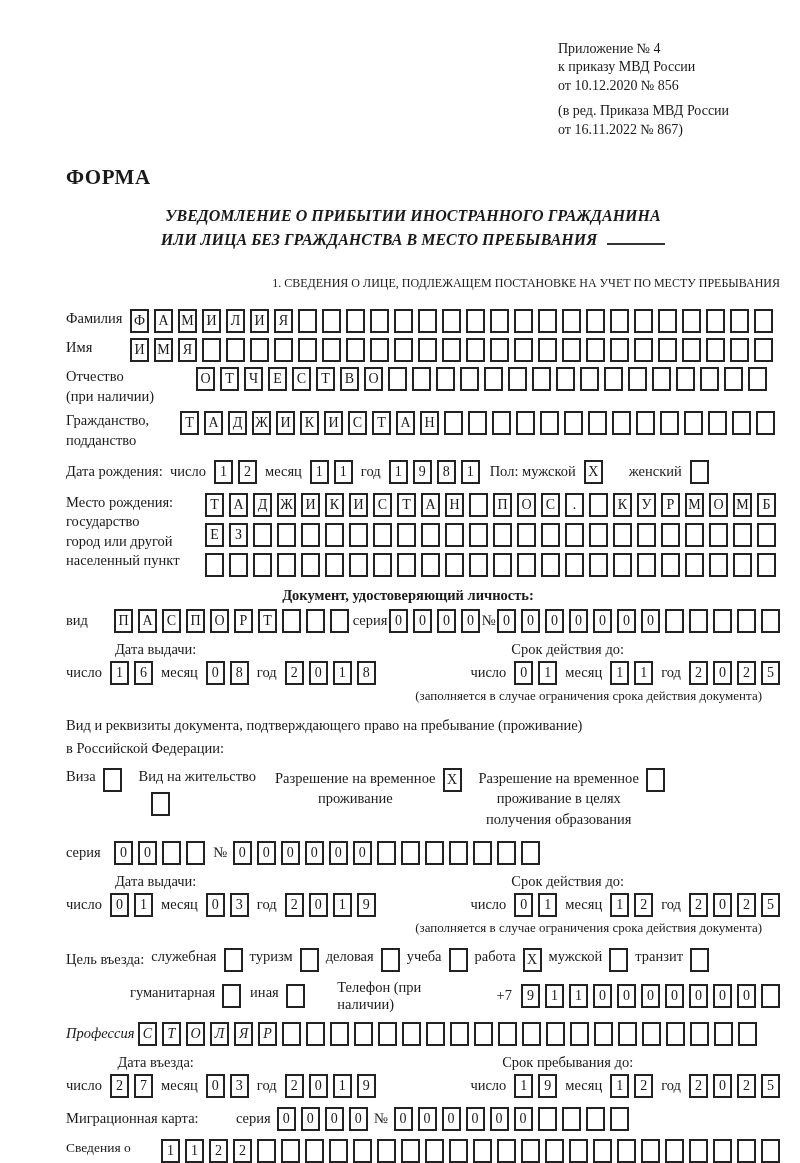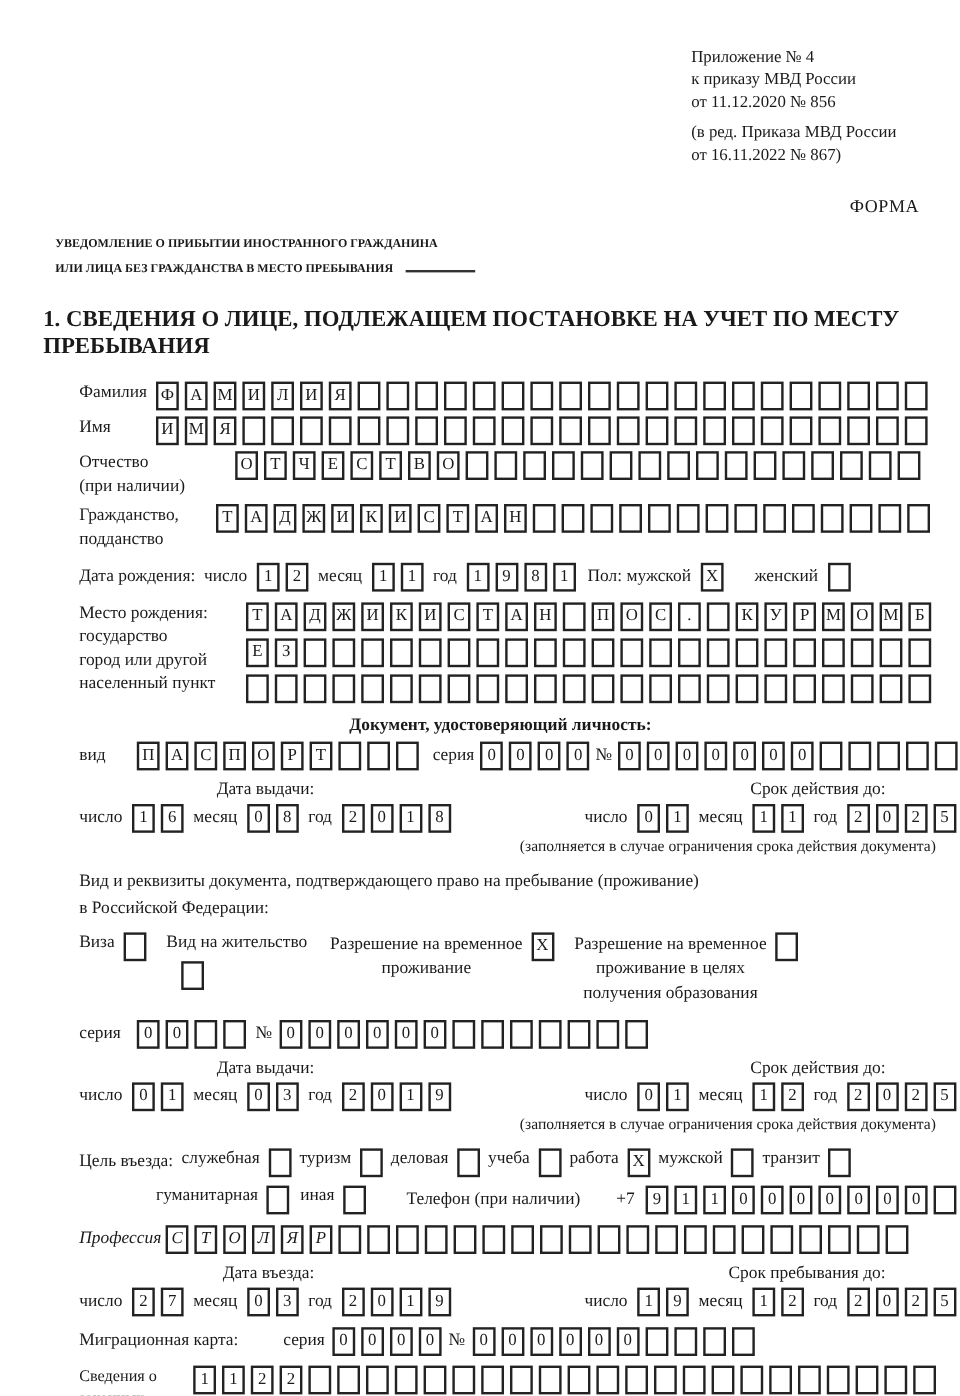"Приложение № 4" .page { padding: 40px 2px 0 66px -> 40px 20px 0 66px }
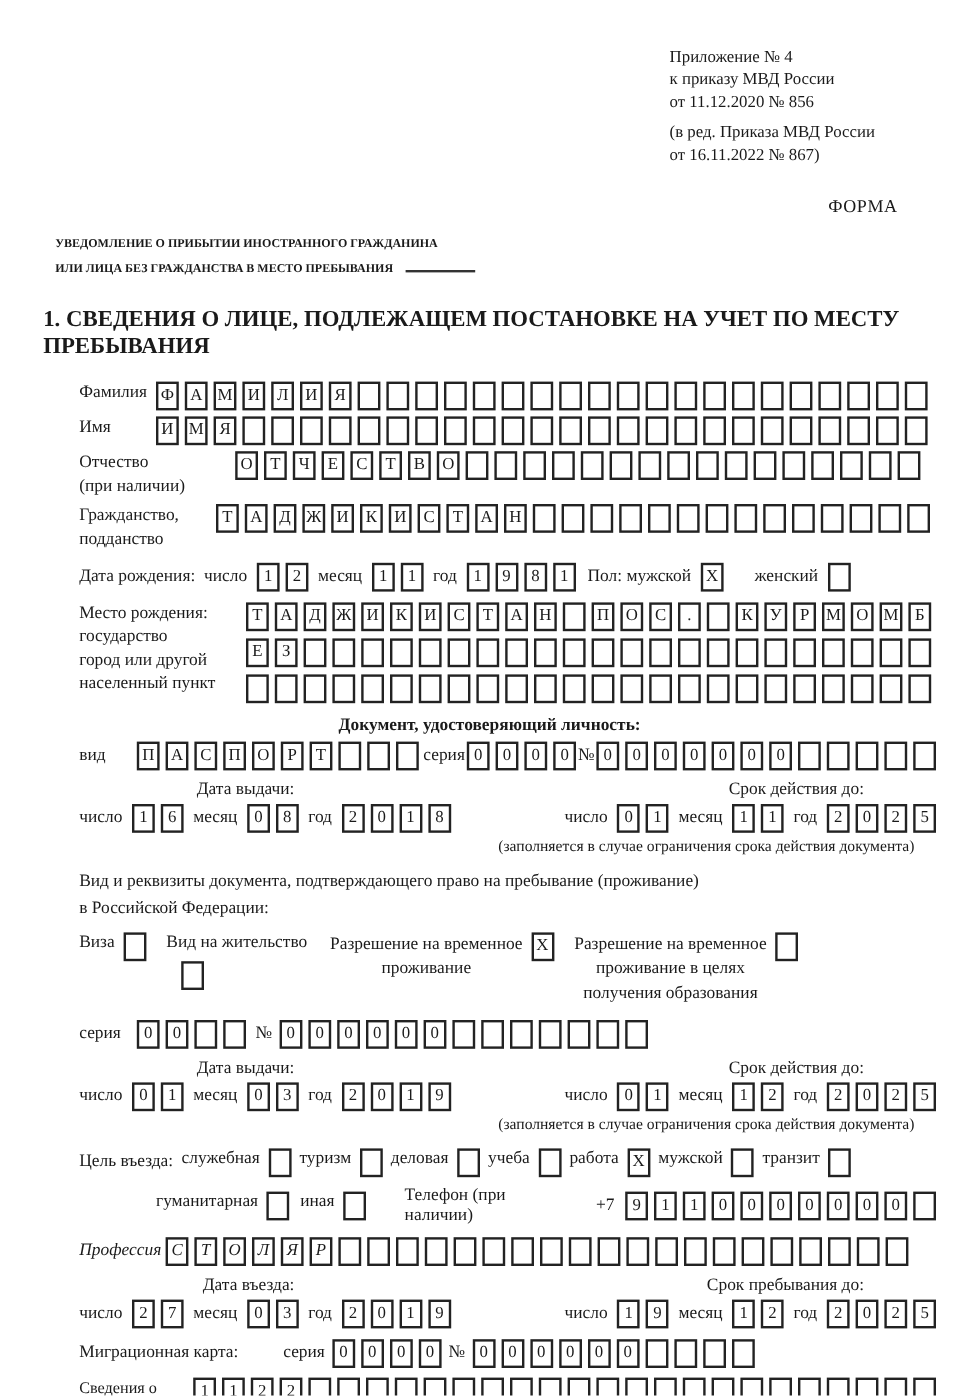"от 11.12.2020 № 856" div { text: 11.12.2020 -> 10.12.2020 }
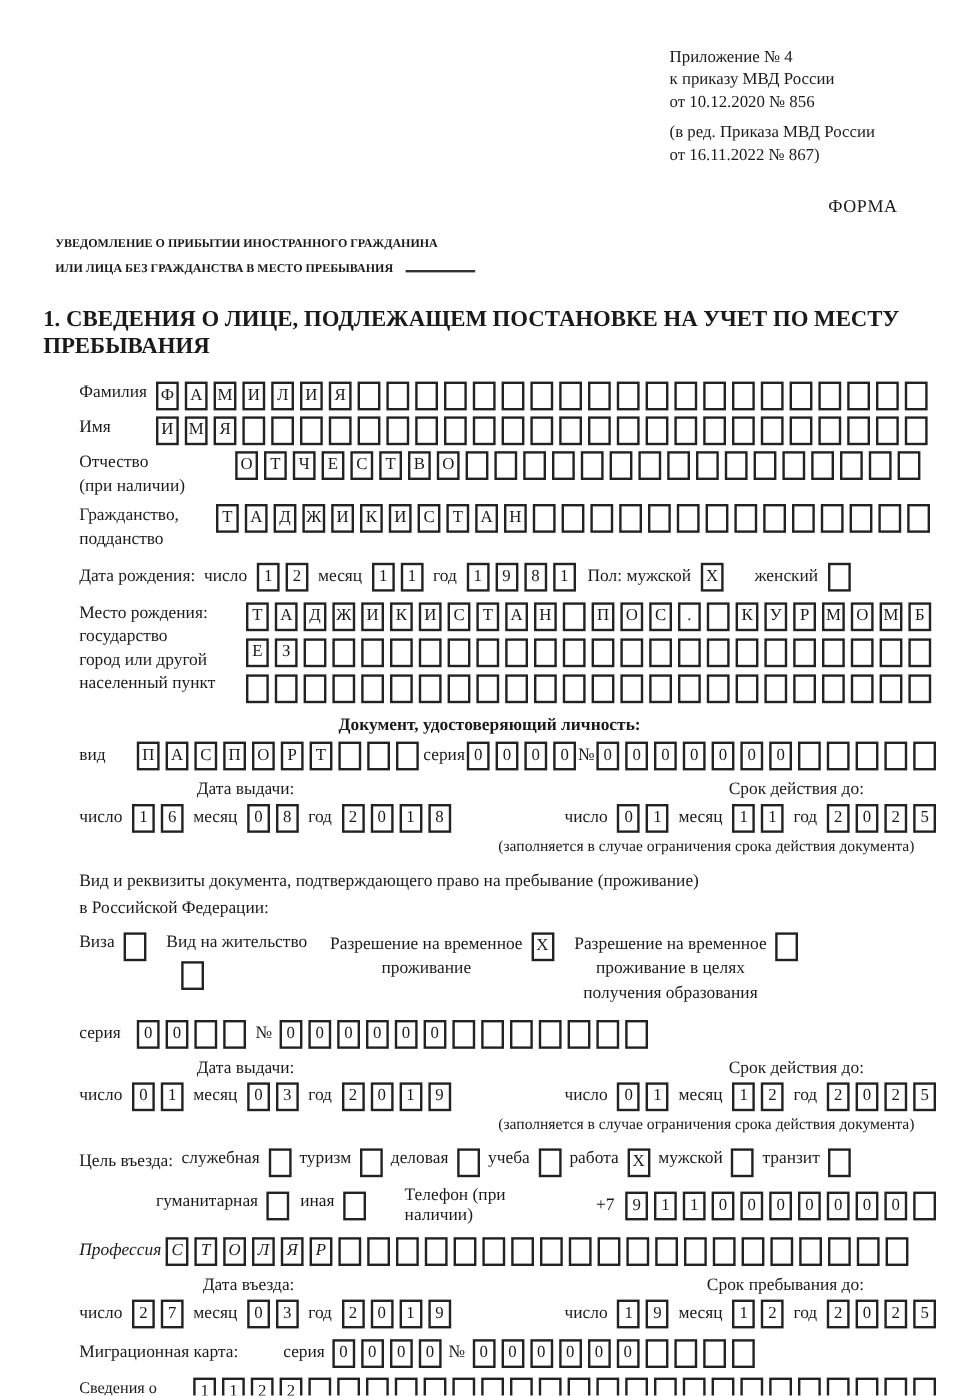"ФОРМА" .forma { font-size: 15px -> 21px; font-weight: normal -> bold; text-align: right -> none }
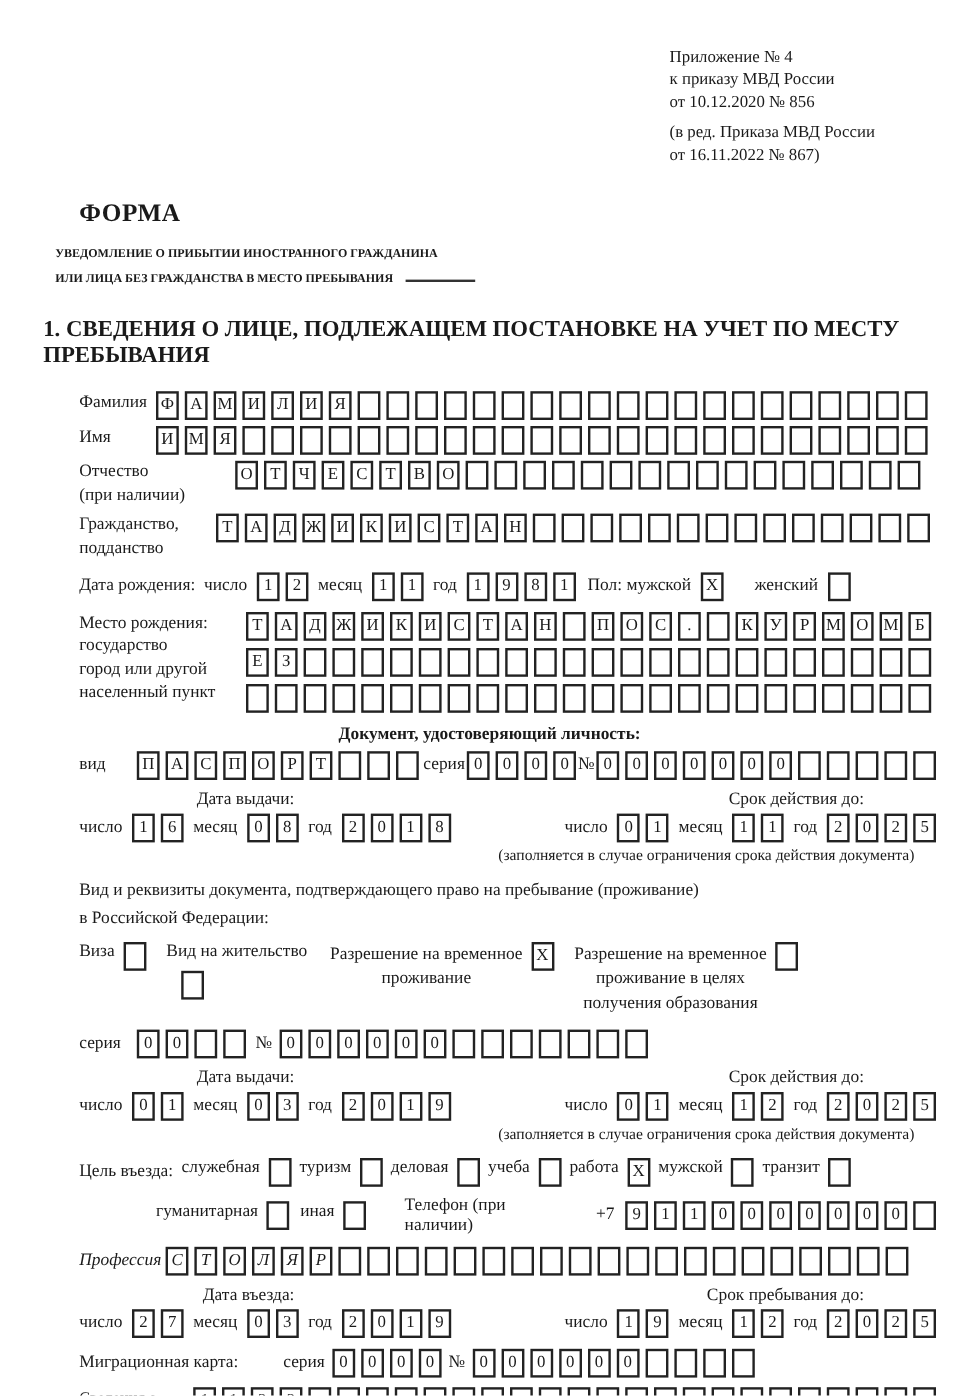"УВЕДОМЛЕНИЕ О ПРИБЫТИИ ИНОСТРАННОГО" .title { font-size: 10px -> 16px; font-style: none -> italic; text-align: none -> center }
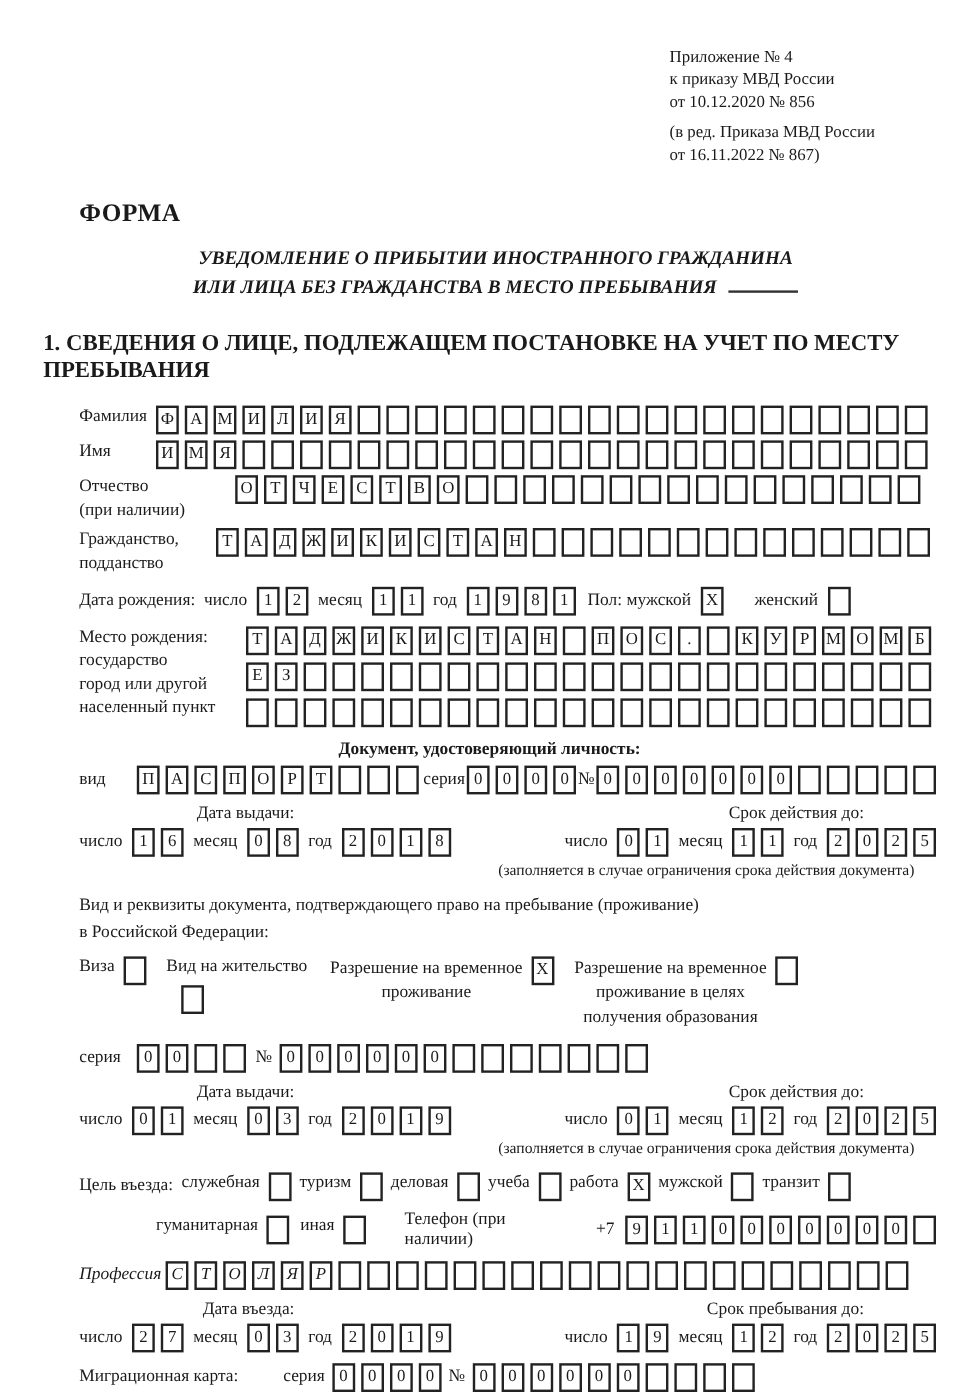"1. СВЕДЕНИЯ О ЛИЦЕ, ПОДЛЕЖАЩЕМ" .sec-head { font-size: 19px -> 12px; font-weight: bold -> normal; text-align: left -> right }
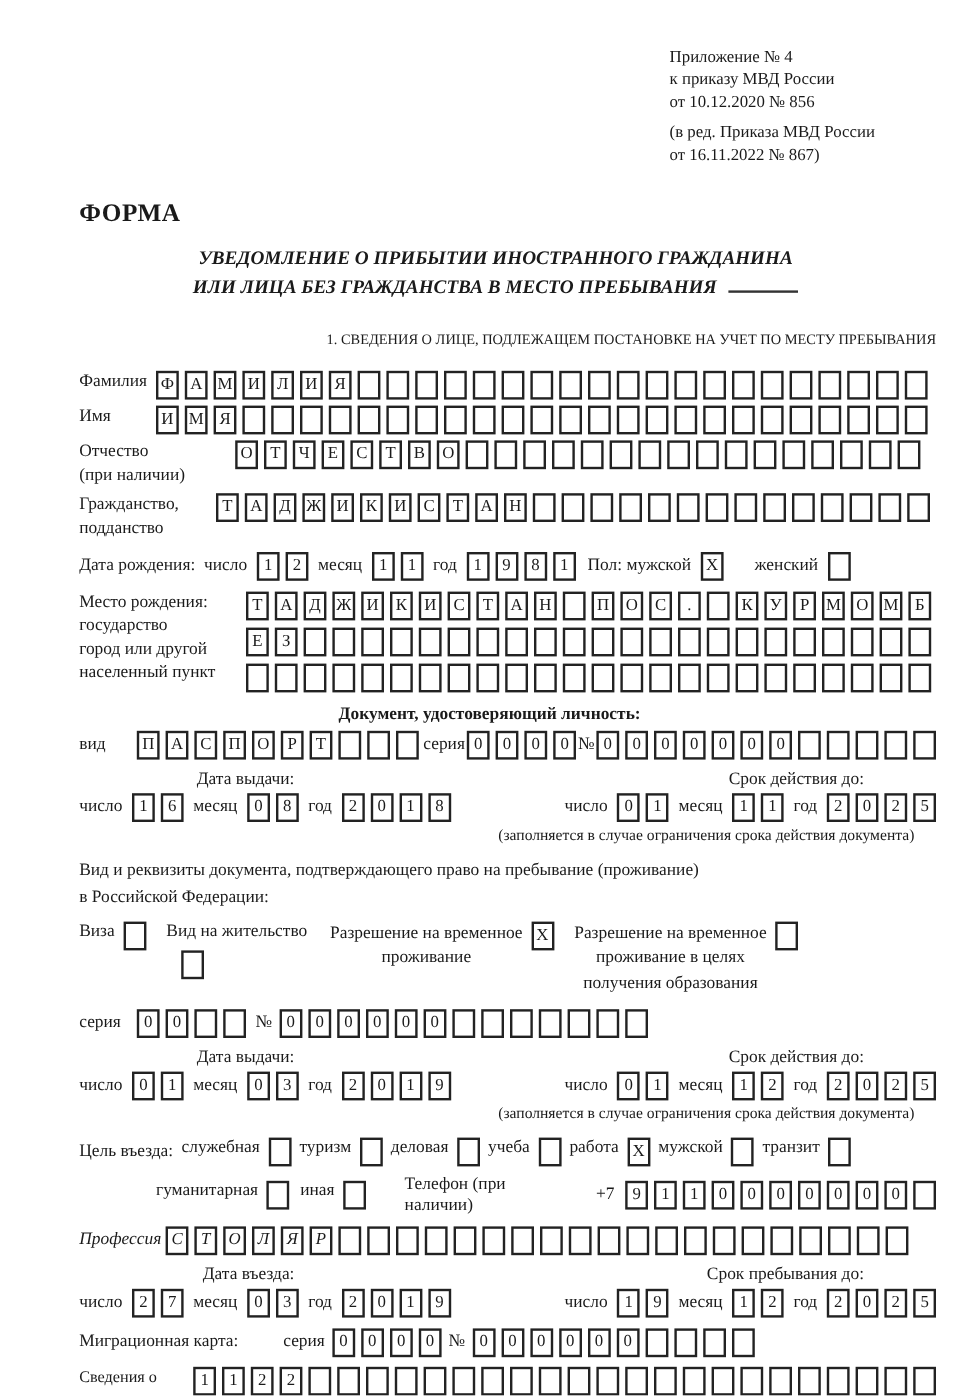"Дата выдачи:" .dhead { text-align: right -> center }
